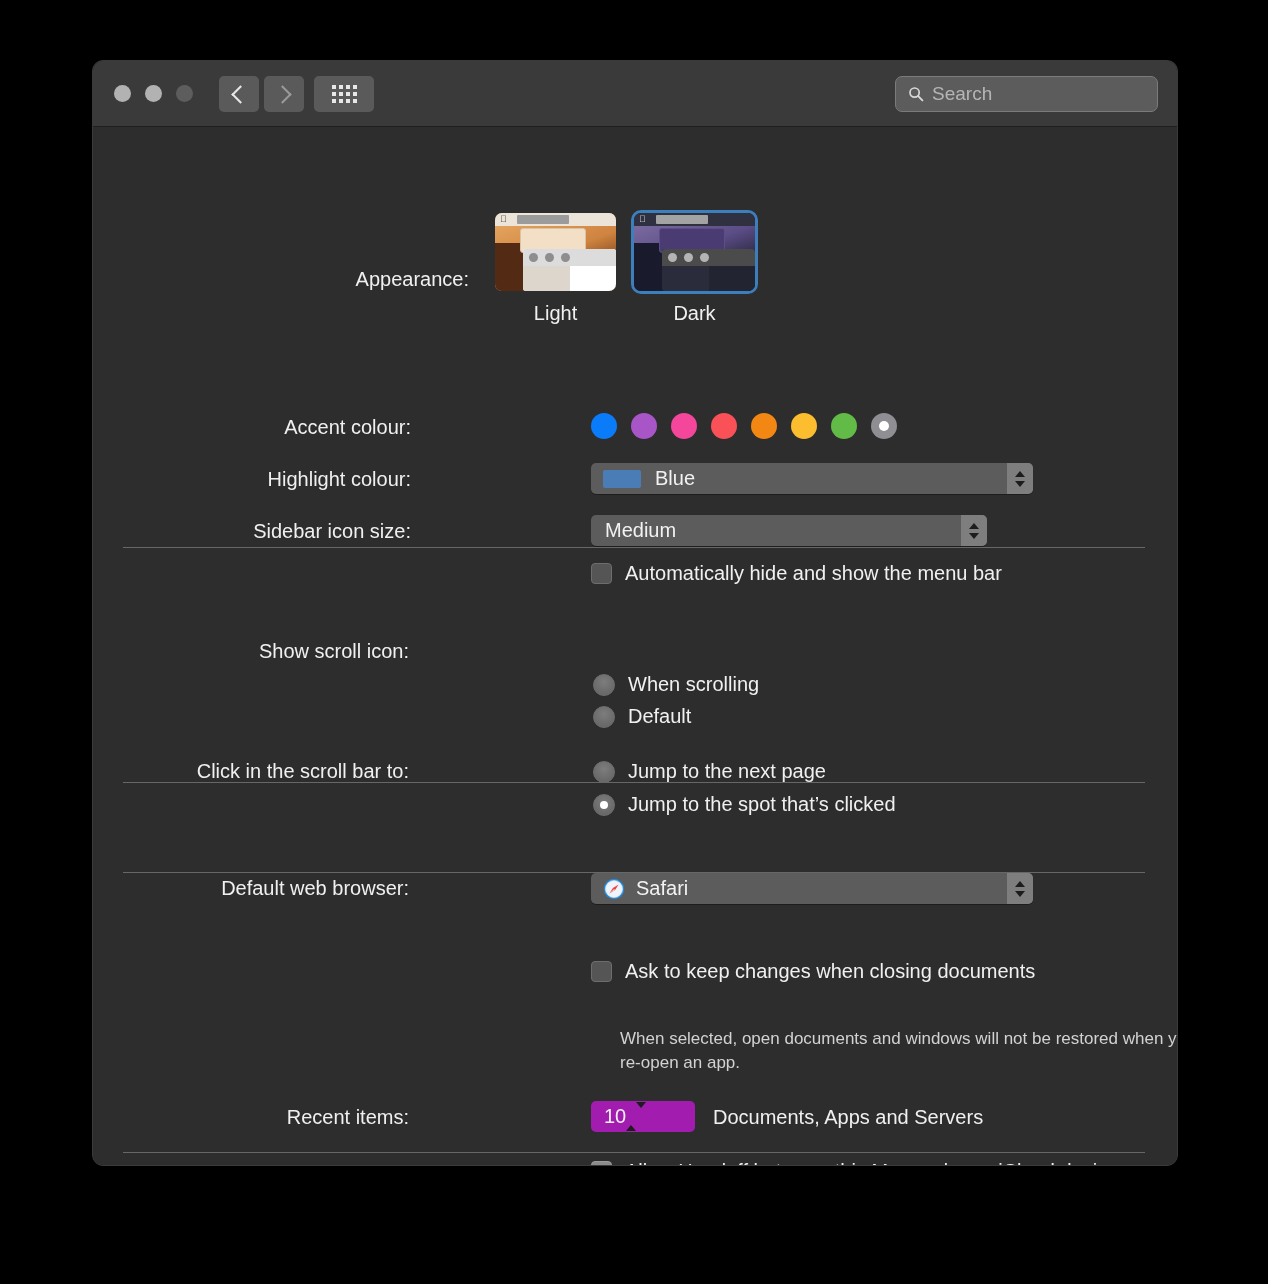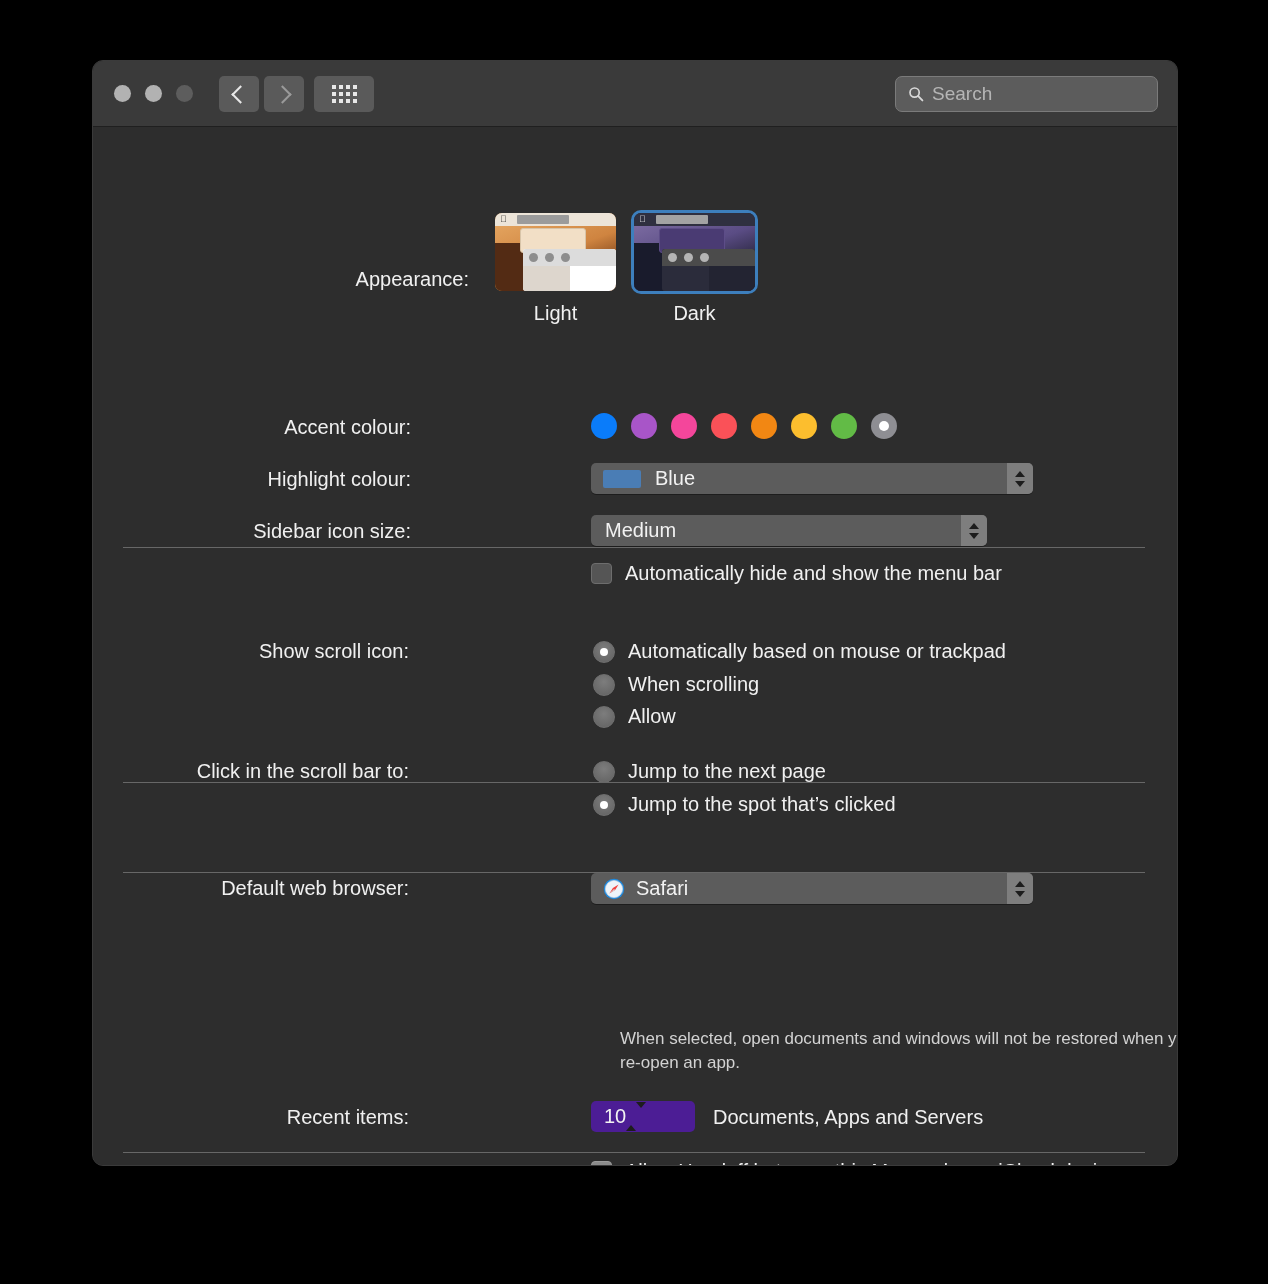"Automatically based on mouse or" div.radio-row { html: <div> <span></span> <span>Automatically based on mouse or trackpad</span> </div> -> none }
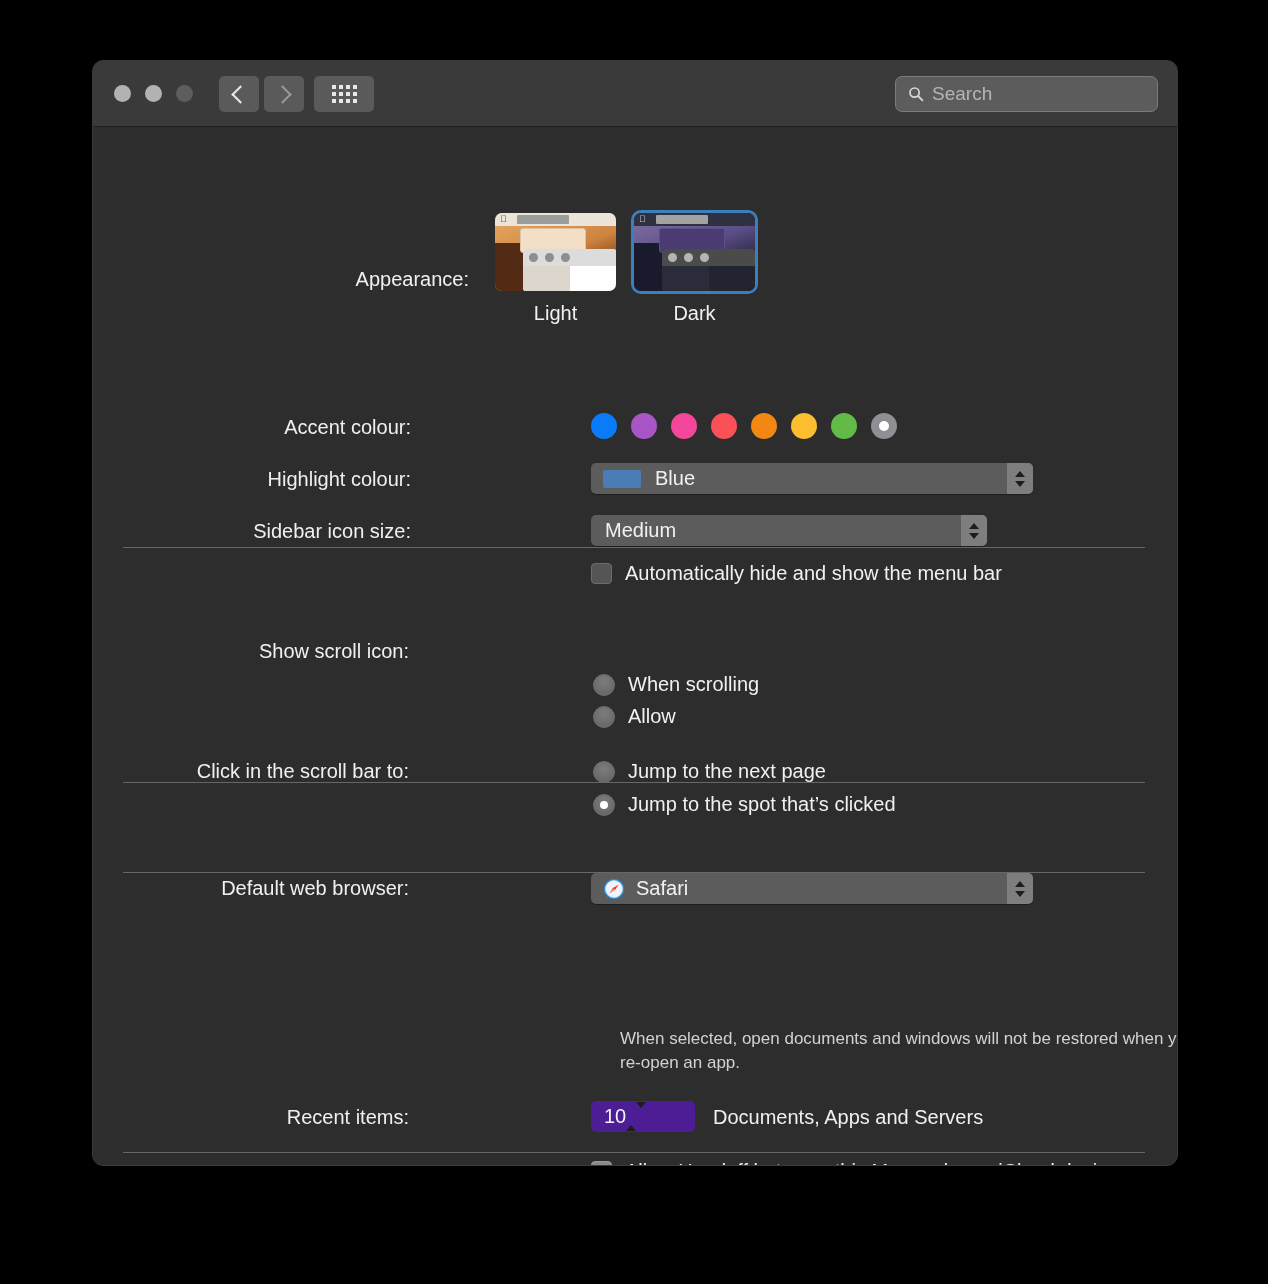"Allow" span.radio-label { text: Allow -> Default }
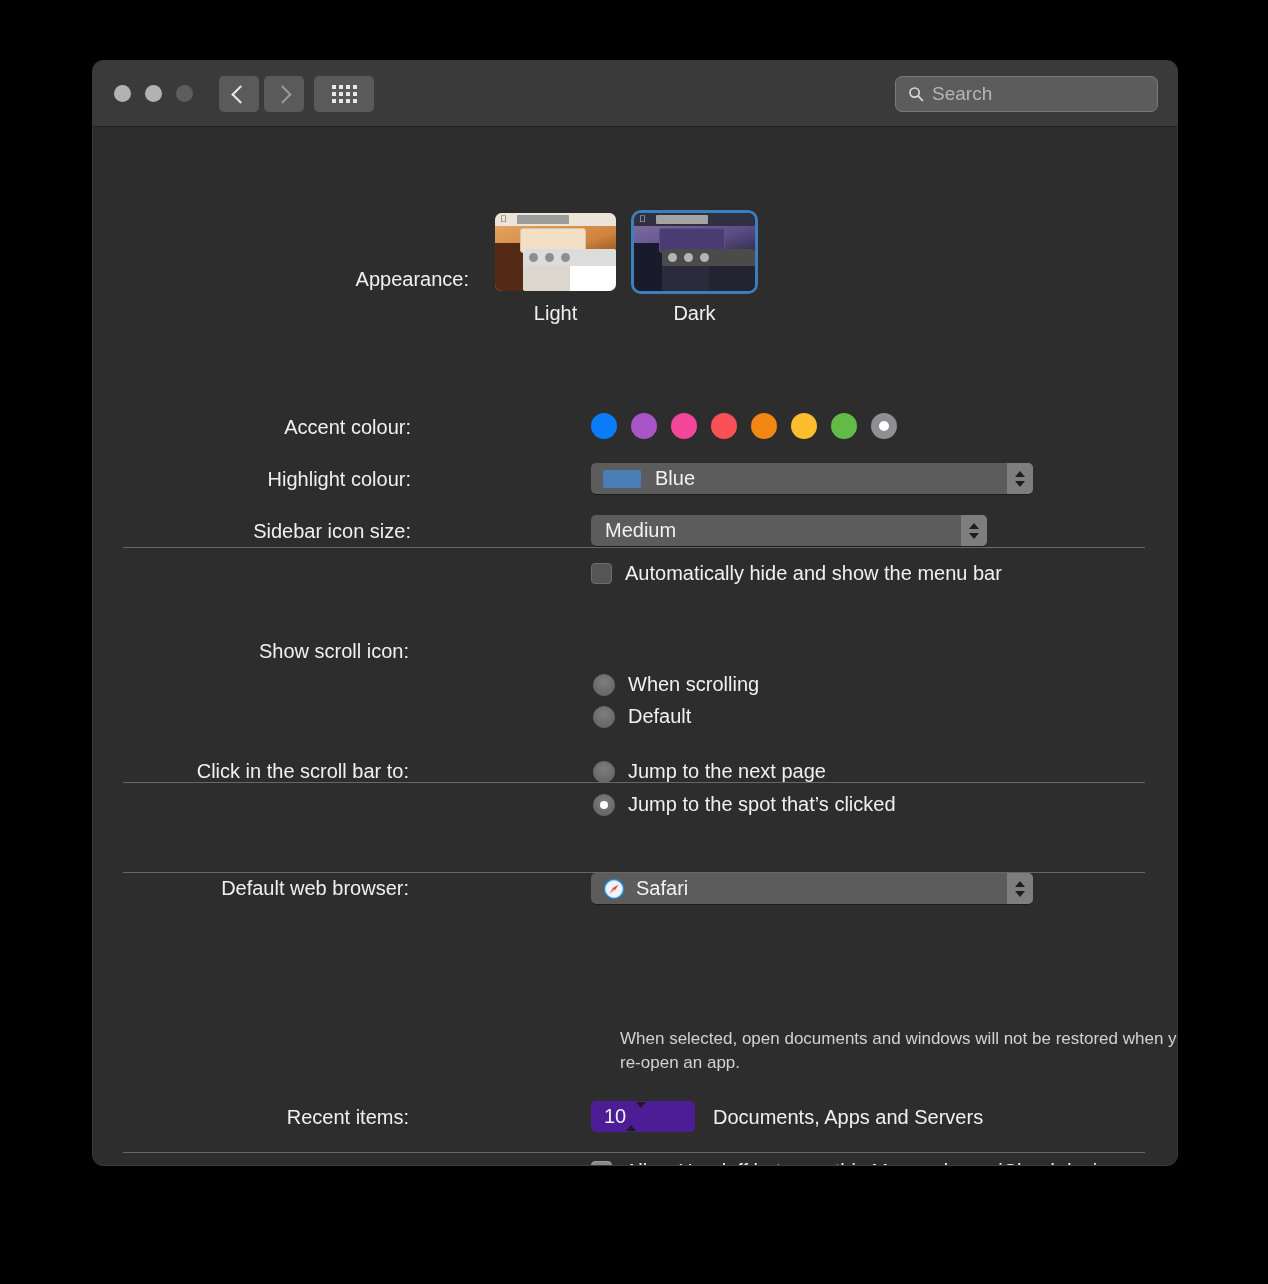"Ask to keep changes when" div.check-row { html: none -> <div> <span></span> <span>Ask to keep changes when closing documents</span> </div> }
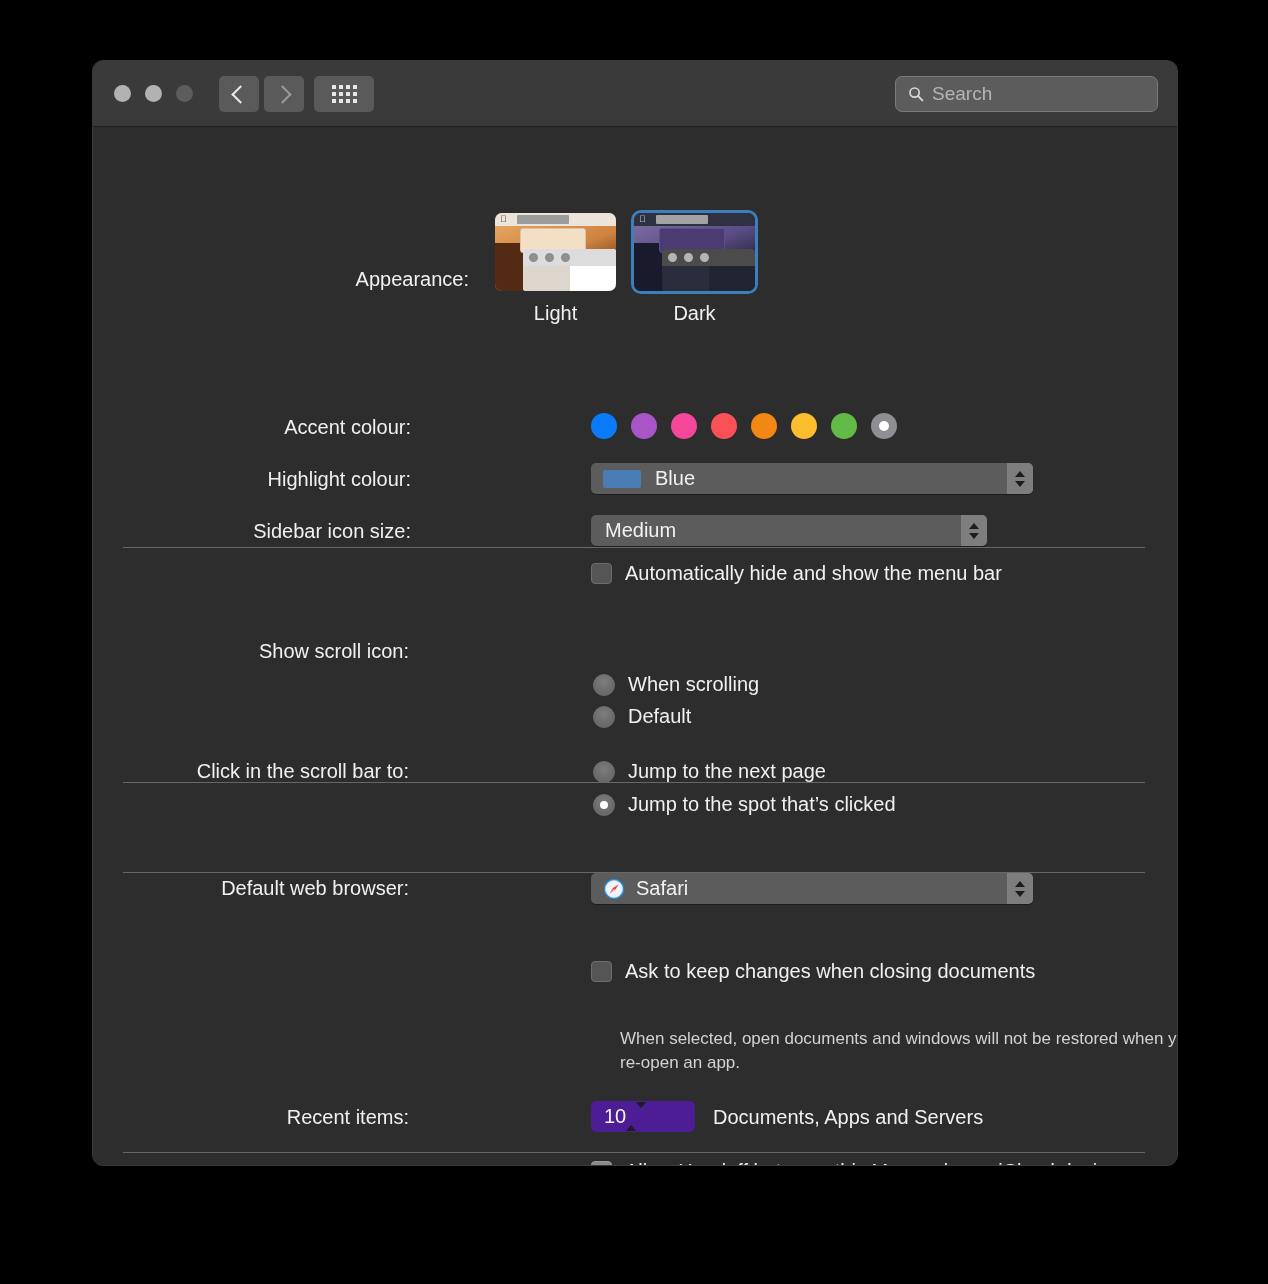"10" #recent-stepper { background: #4c1d95 -> #a21caf }
